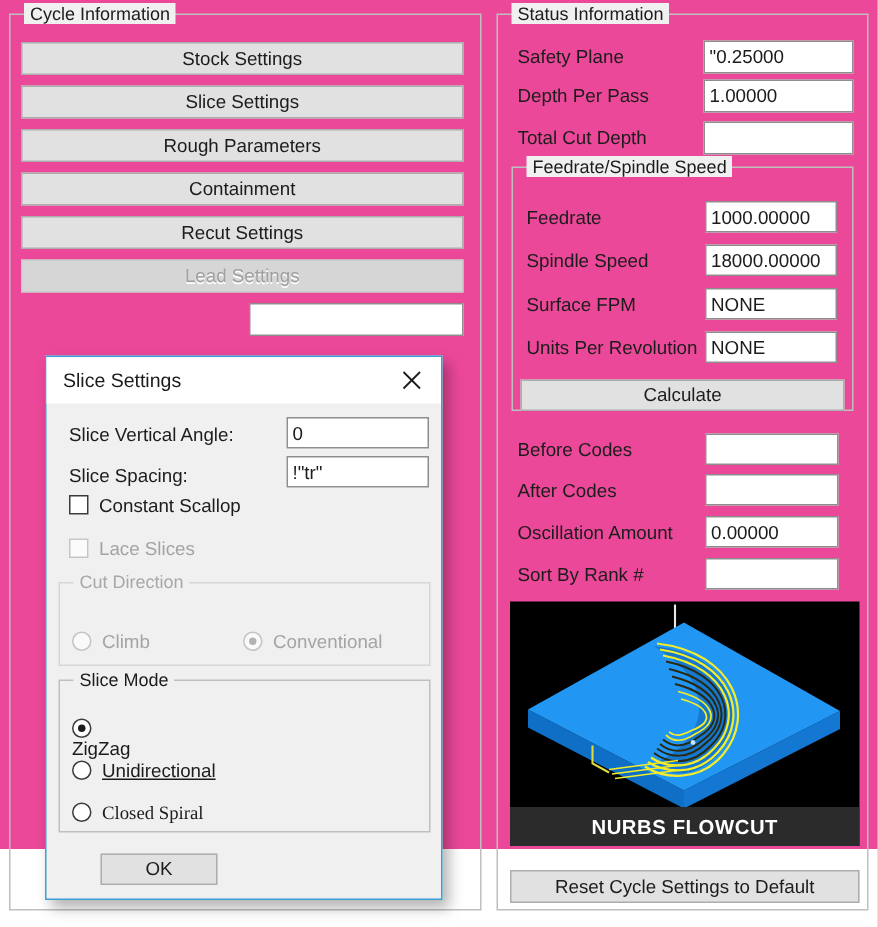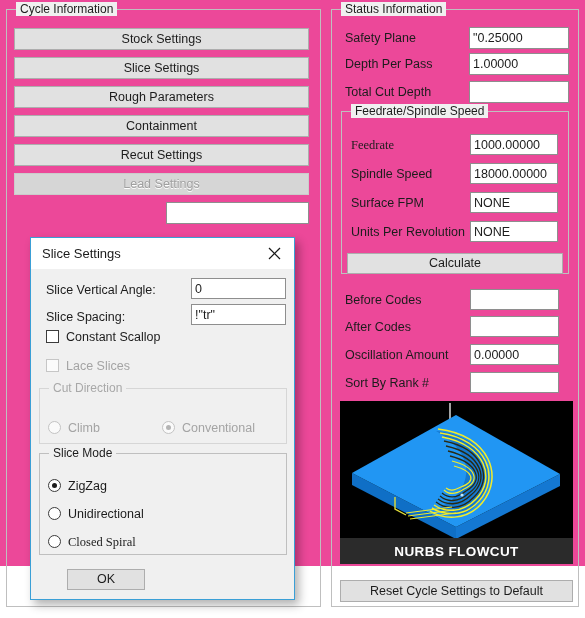"Feedrate" span.lbl { font-family: Liberation Serif, serif -> none }
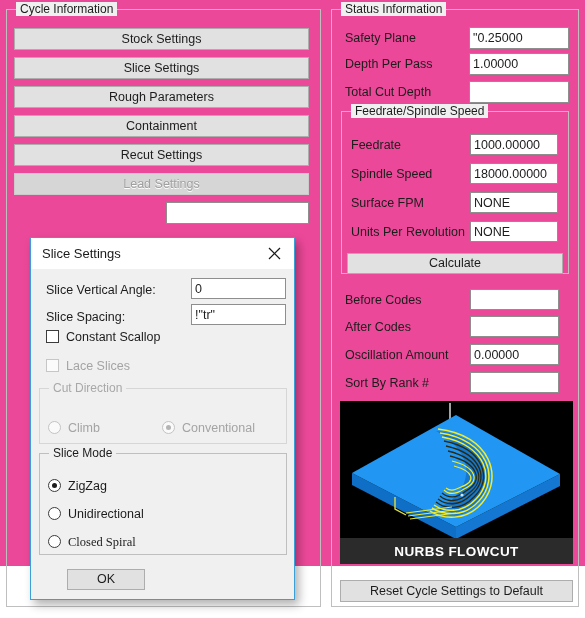"ZigZag" div.radio-row { flex-direction: none -> column }
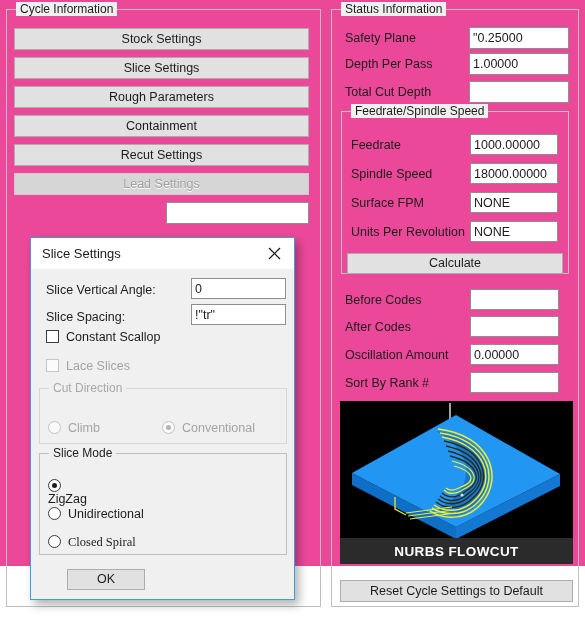"Unidirectional" div.radio-row { text-decoration: none -> underline }
